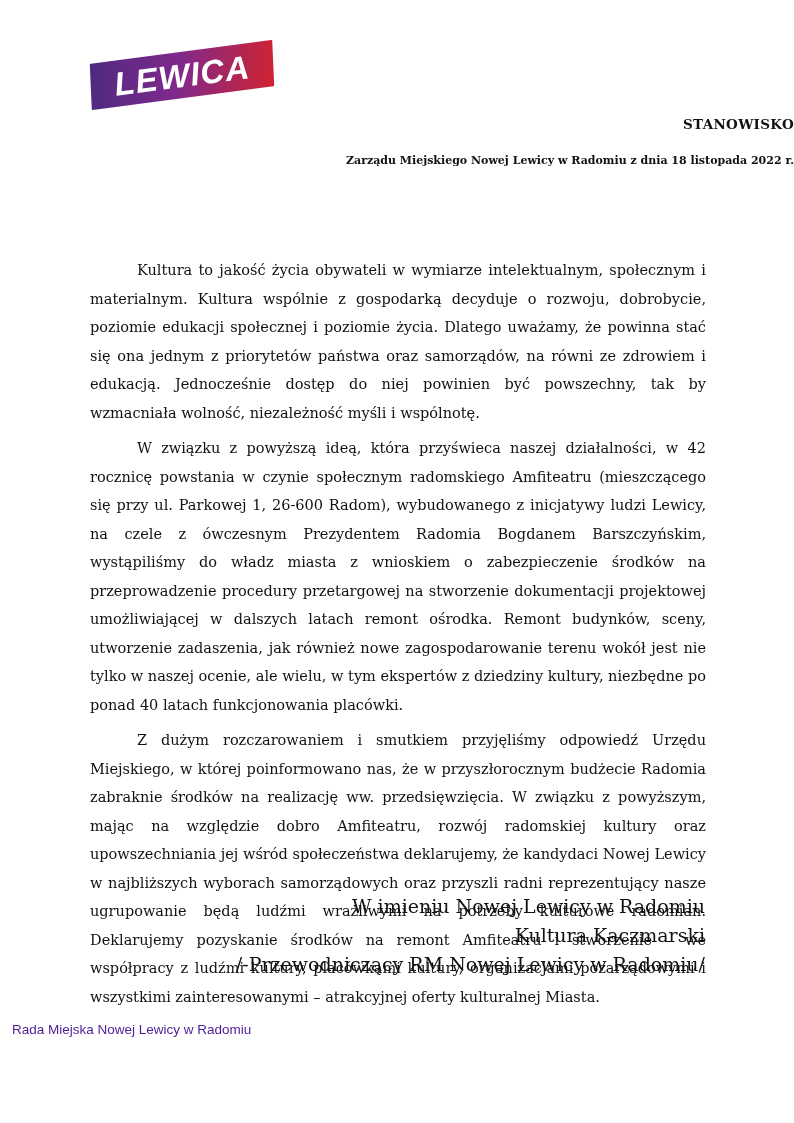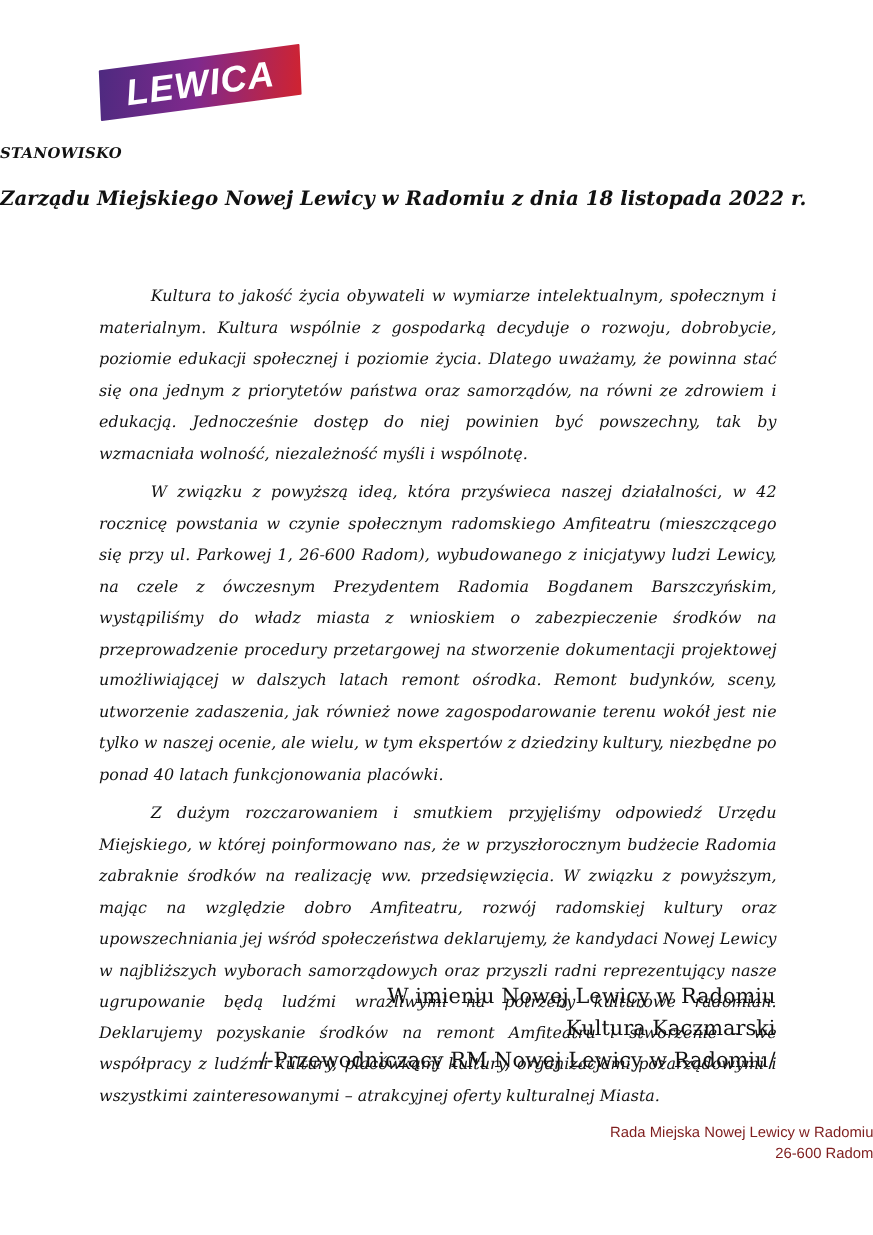"STANOWISKO" .header { font-style: italic -> none; text-align: left -> right; top: 132px -> 116px }
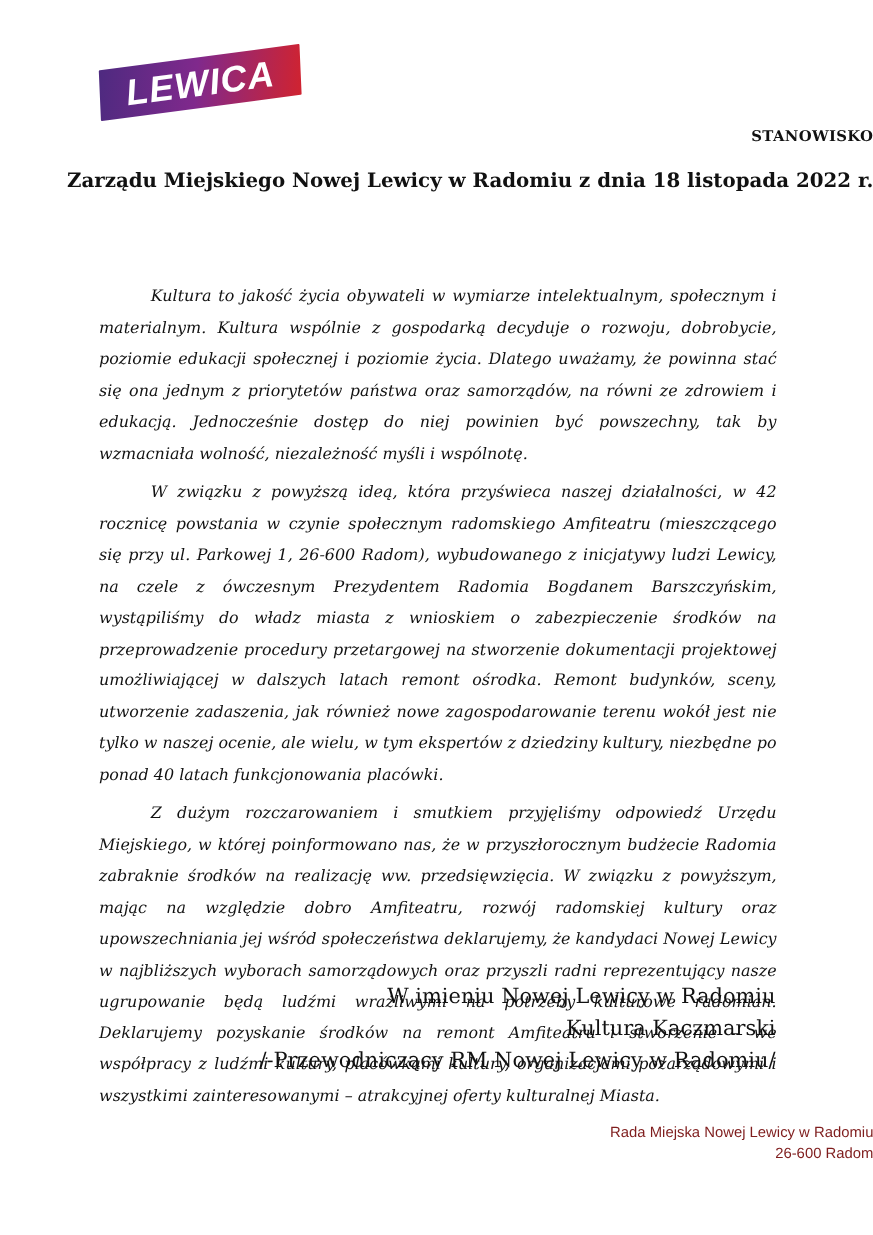"Zarządu Miejskiego Nowej Lewicy w" .header .t2 { font-size: 18px -> 11px }
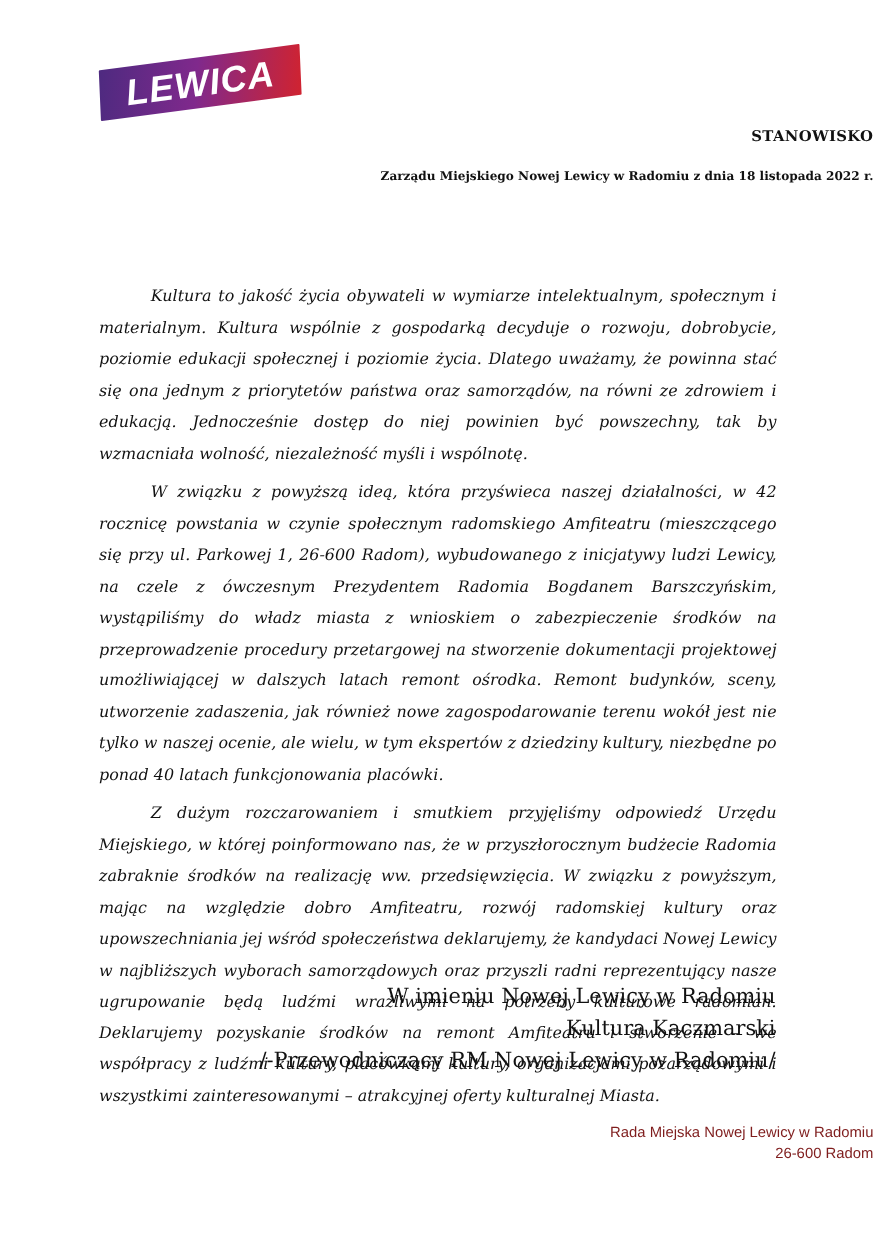"Kultura to jakość życia obywateli" .bodytext { font-style: italic -> none }
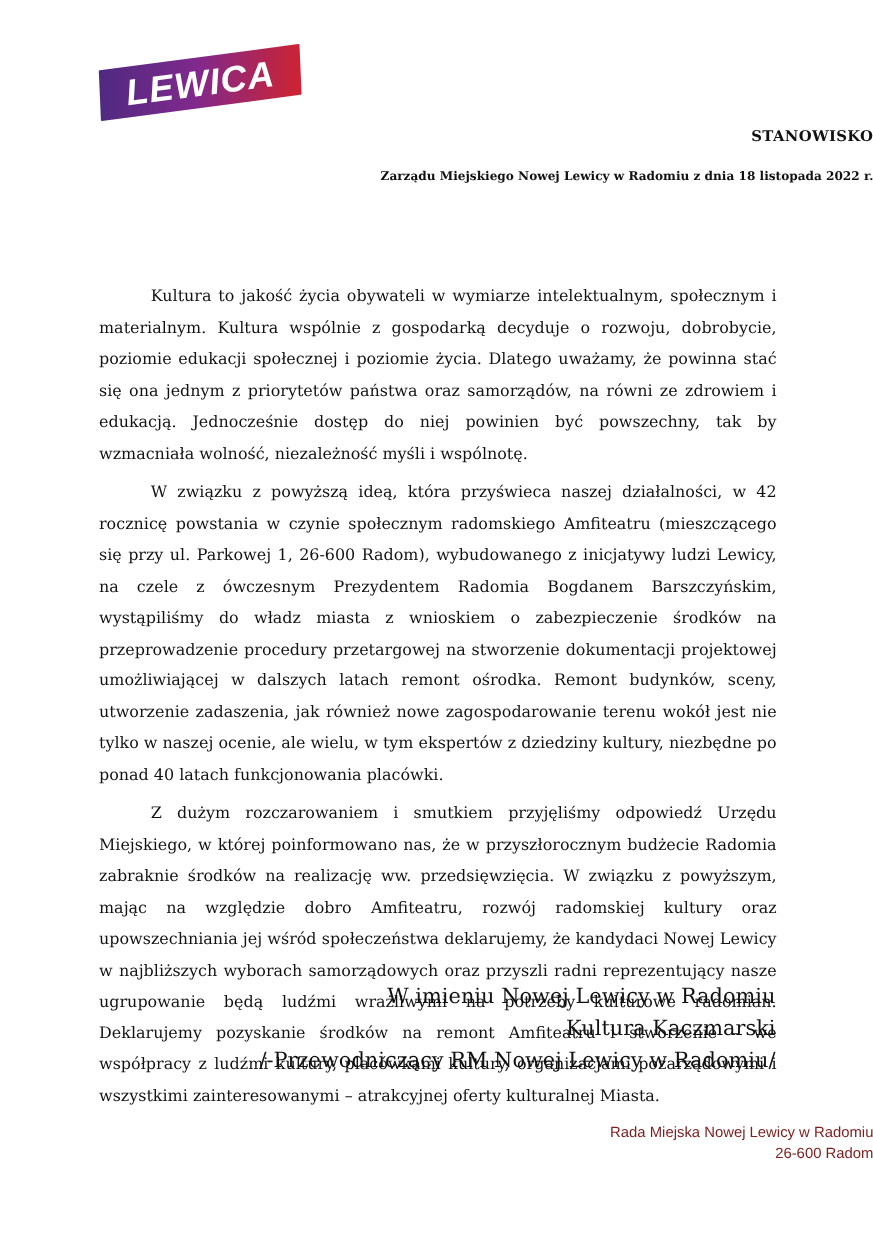"Rada Miejska Nowej Lewicy w" .footer { color: #7f1d1d -> #4c1d95; left: 0 -> 12px; text-align: right -> left }
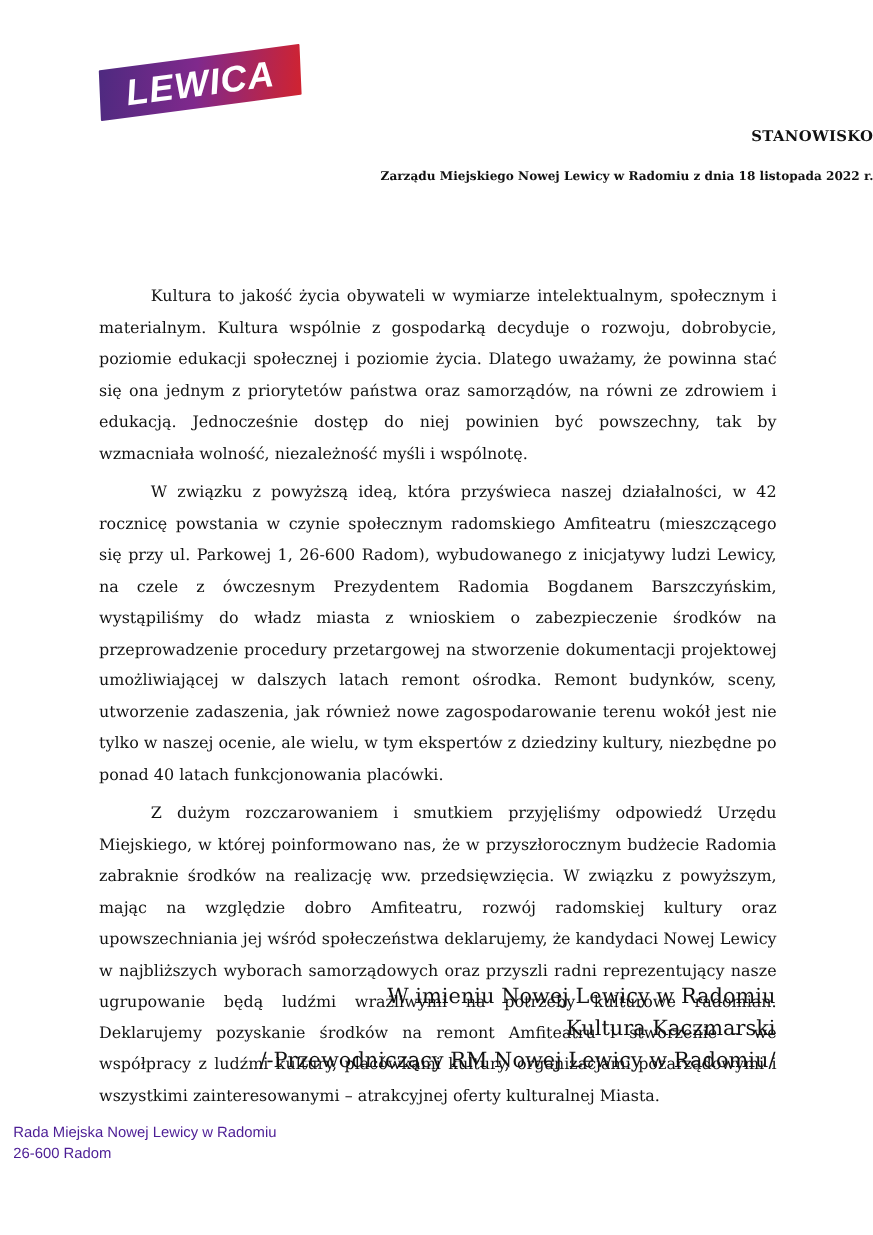"26-600 Radom" div { html: <div>26-600 Radom</div> -> none }
